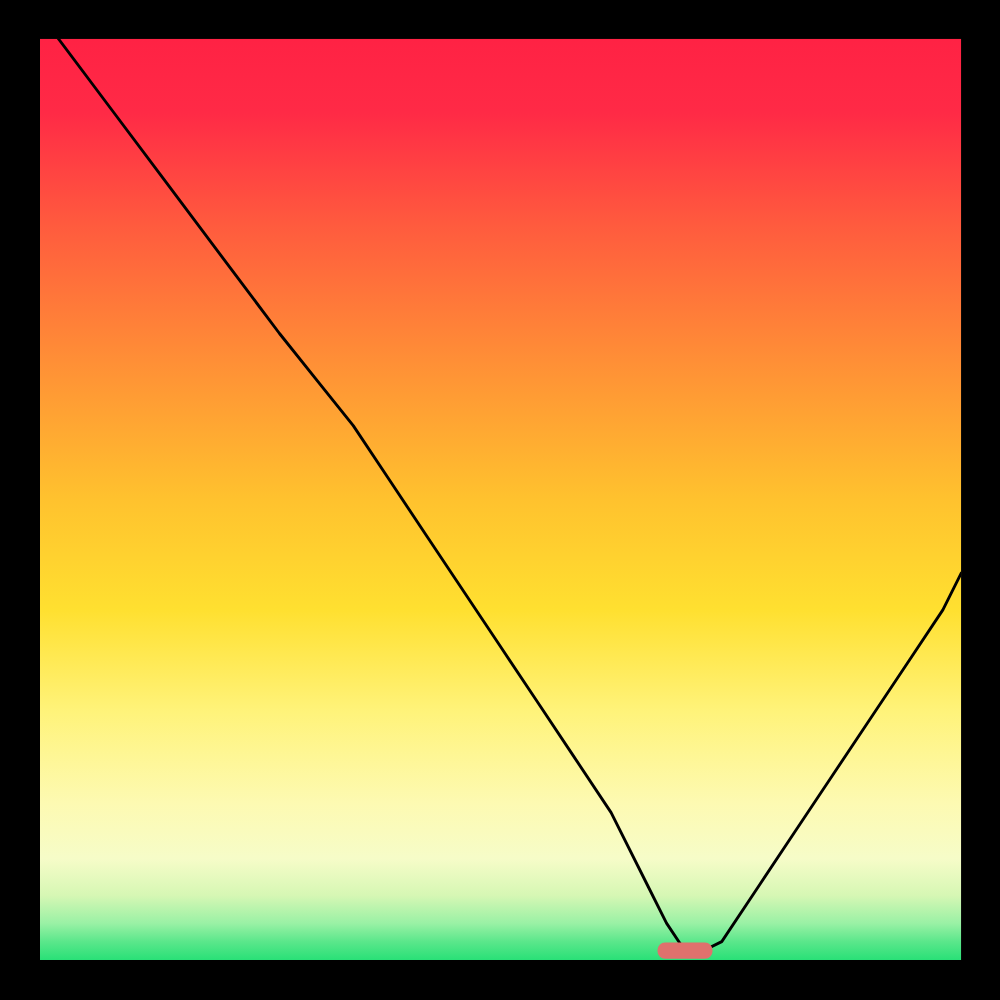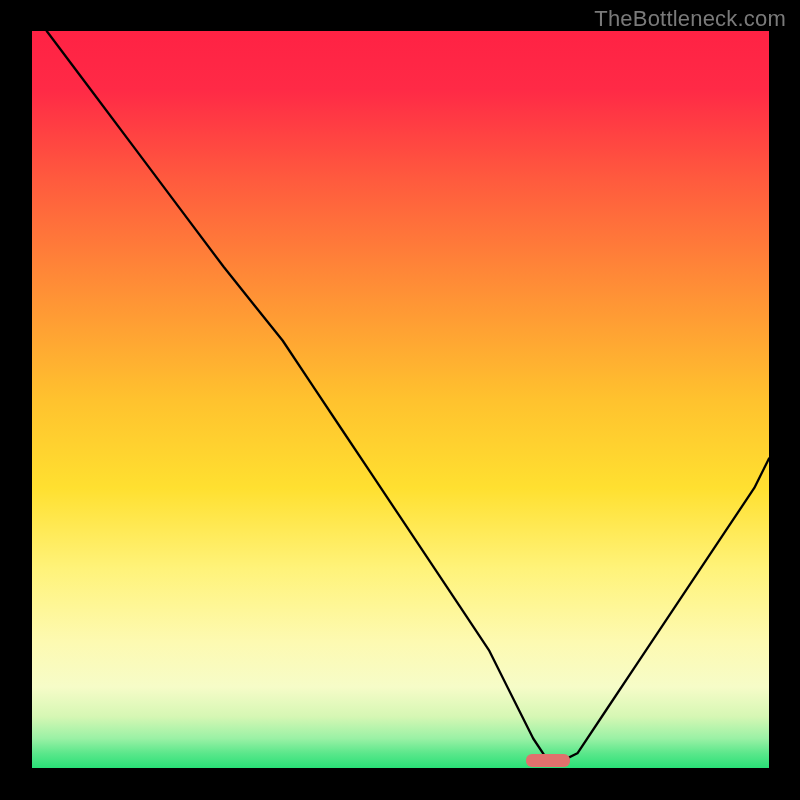"TheBottleneck.com" div.watermark { html: <div>TheBottleneck.com</div> -> none }
